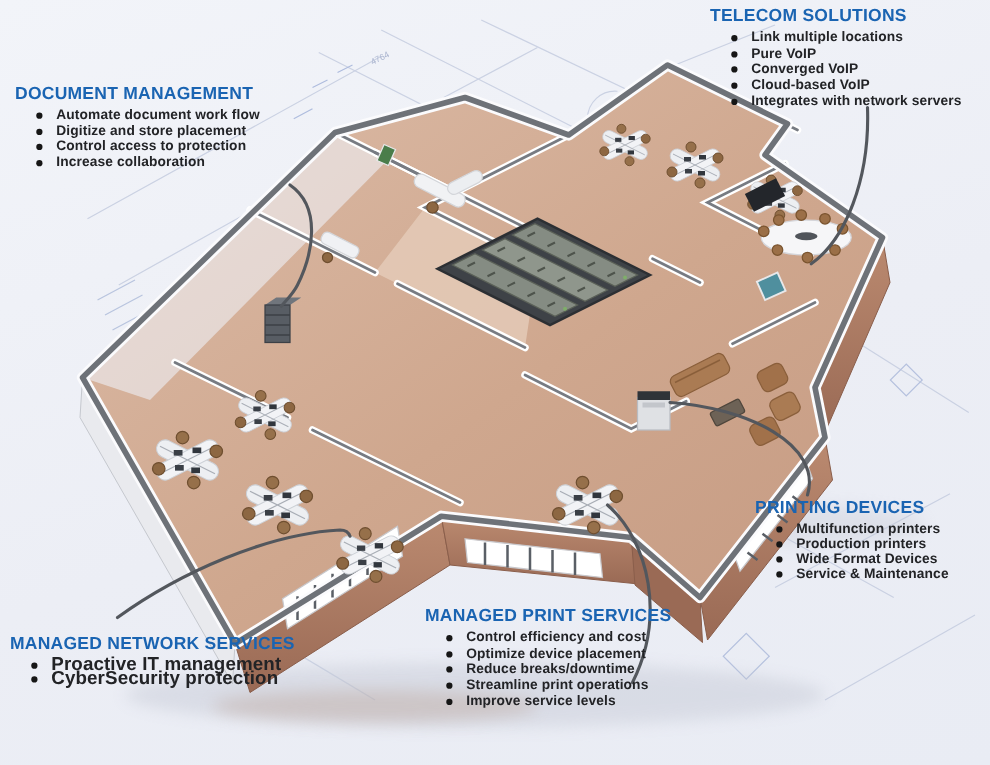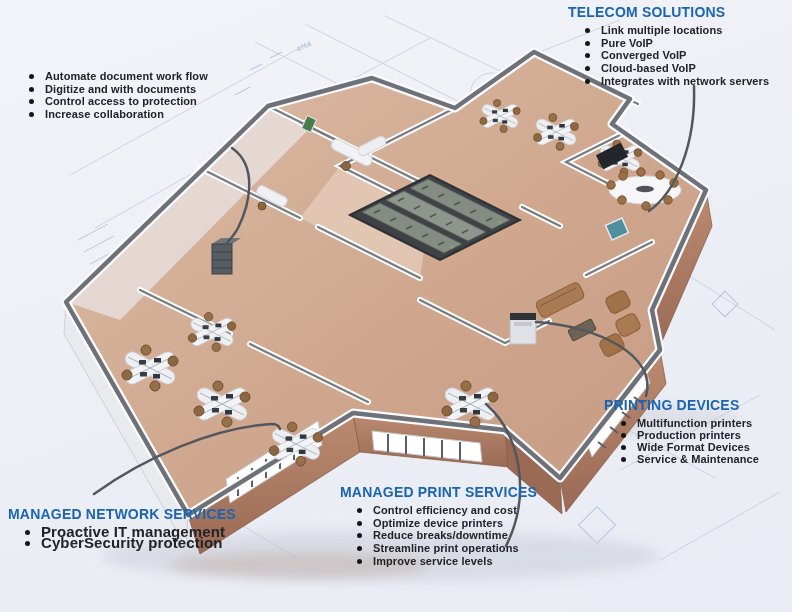"DOCUMENT MANAGEMENT" div.co-title { html: none -> <div>DOCUMENT MANAGEMENT</div> }
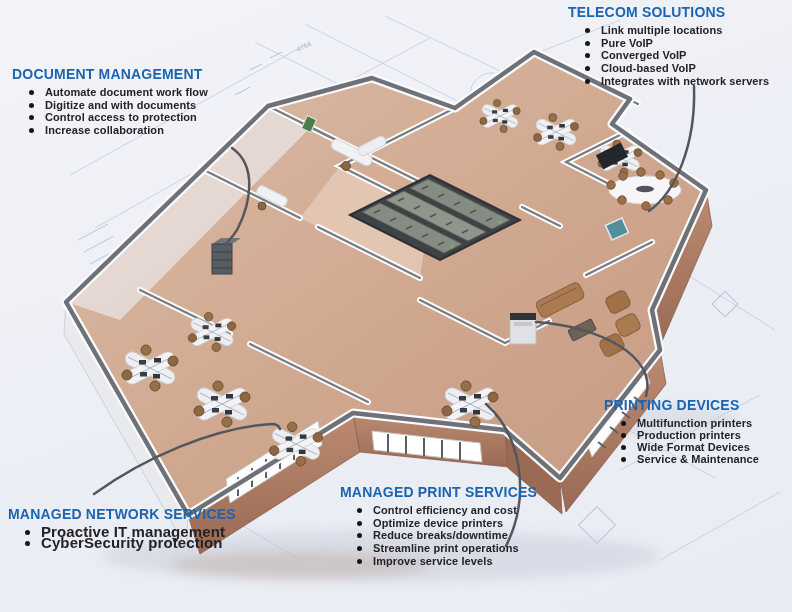"Digitize and with documents" span.itm { text: with documents -> store placement }
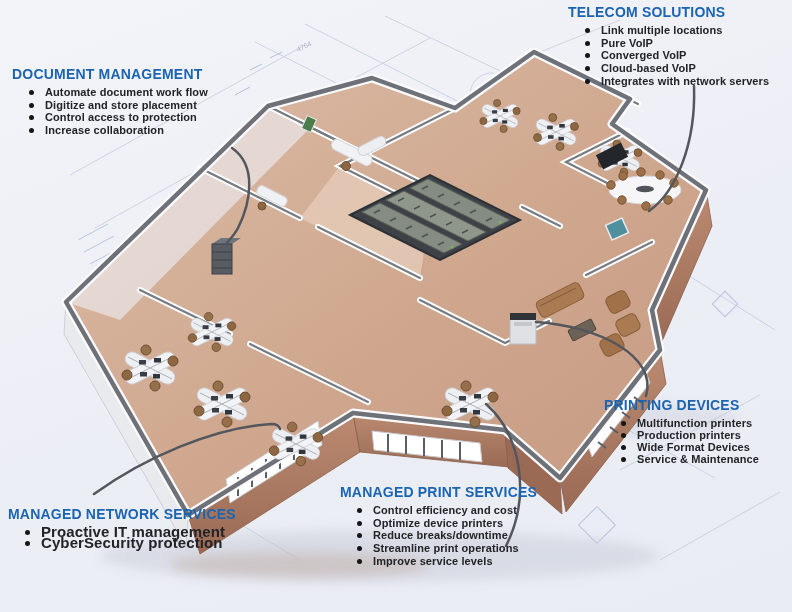"Optimize device printers" span.itm { text: printers -> placement }
